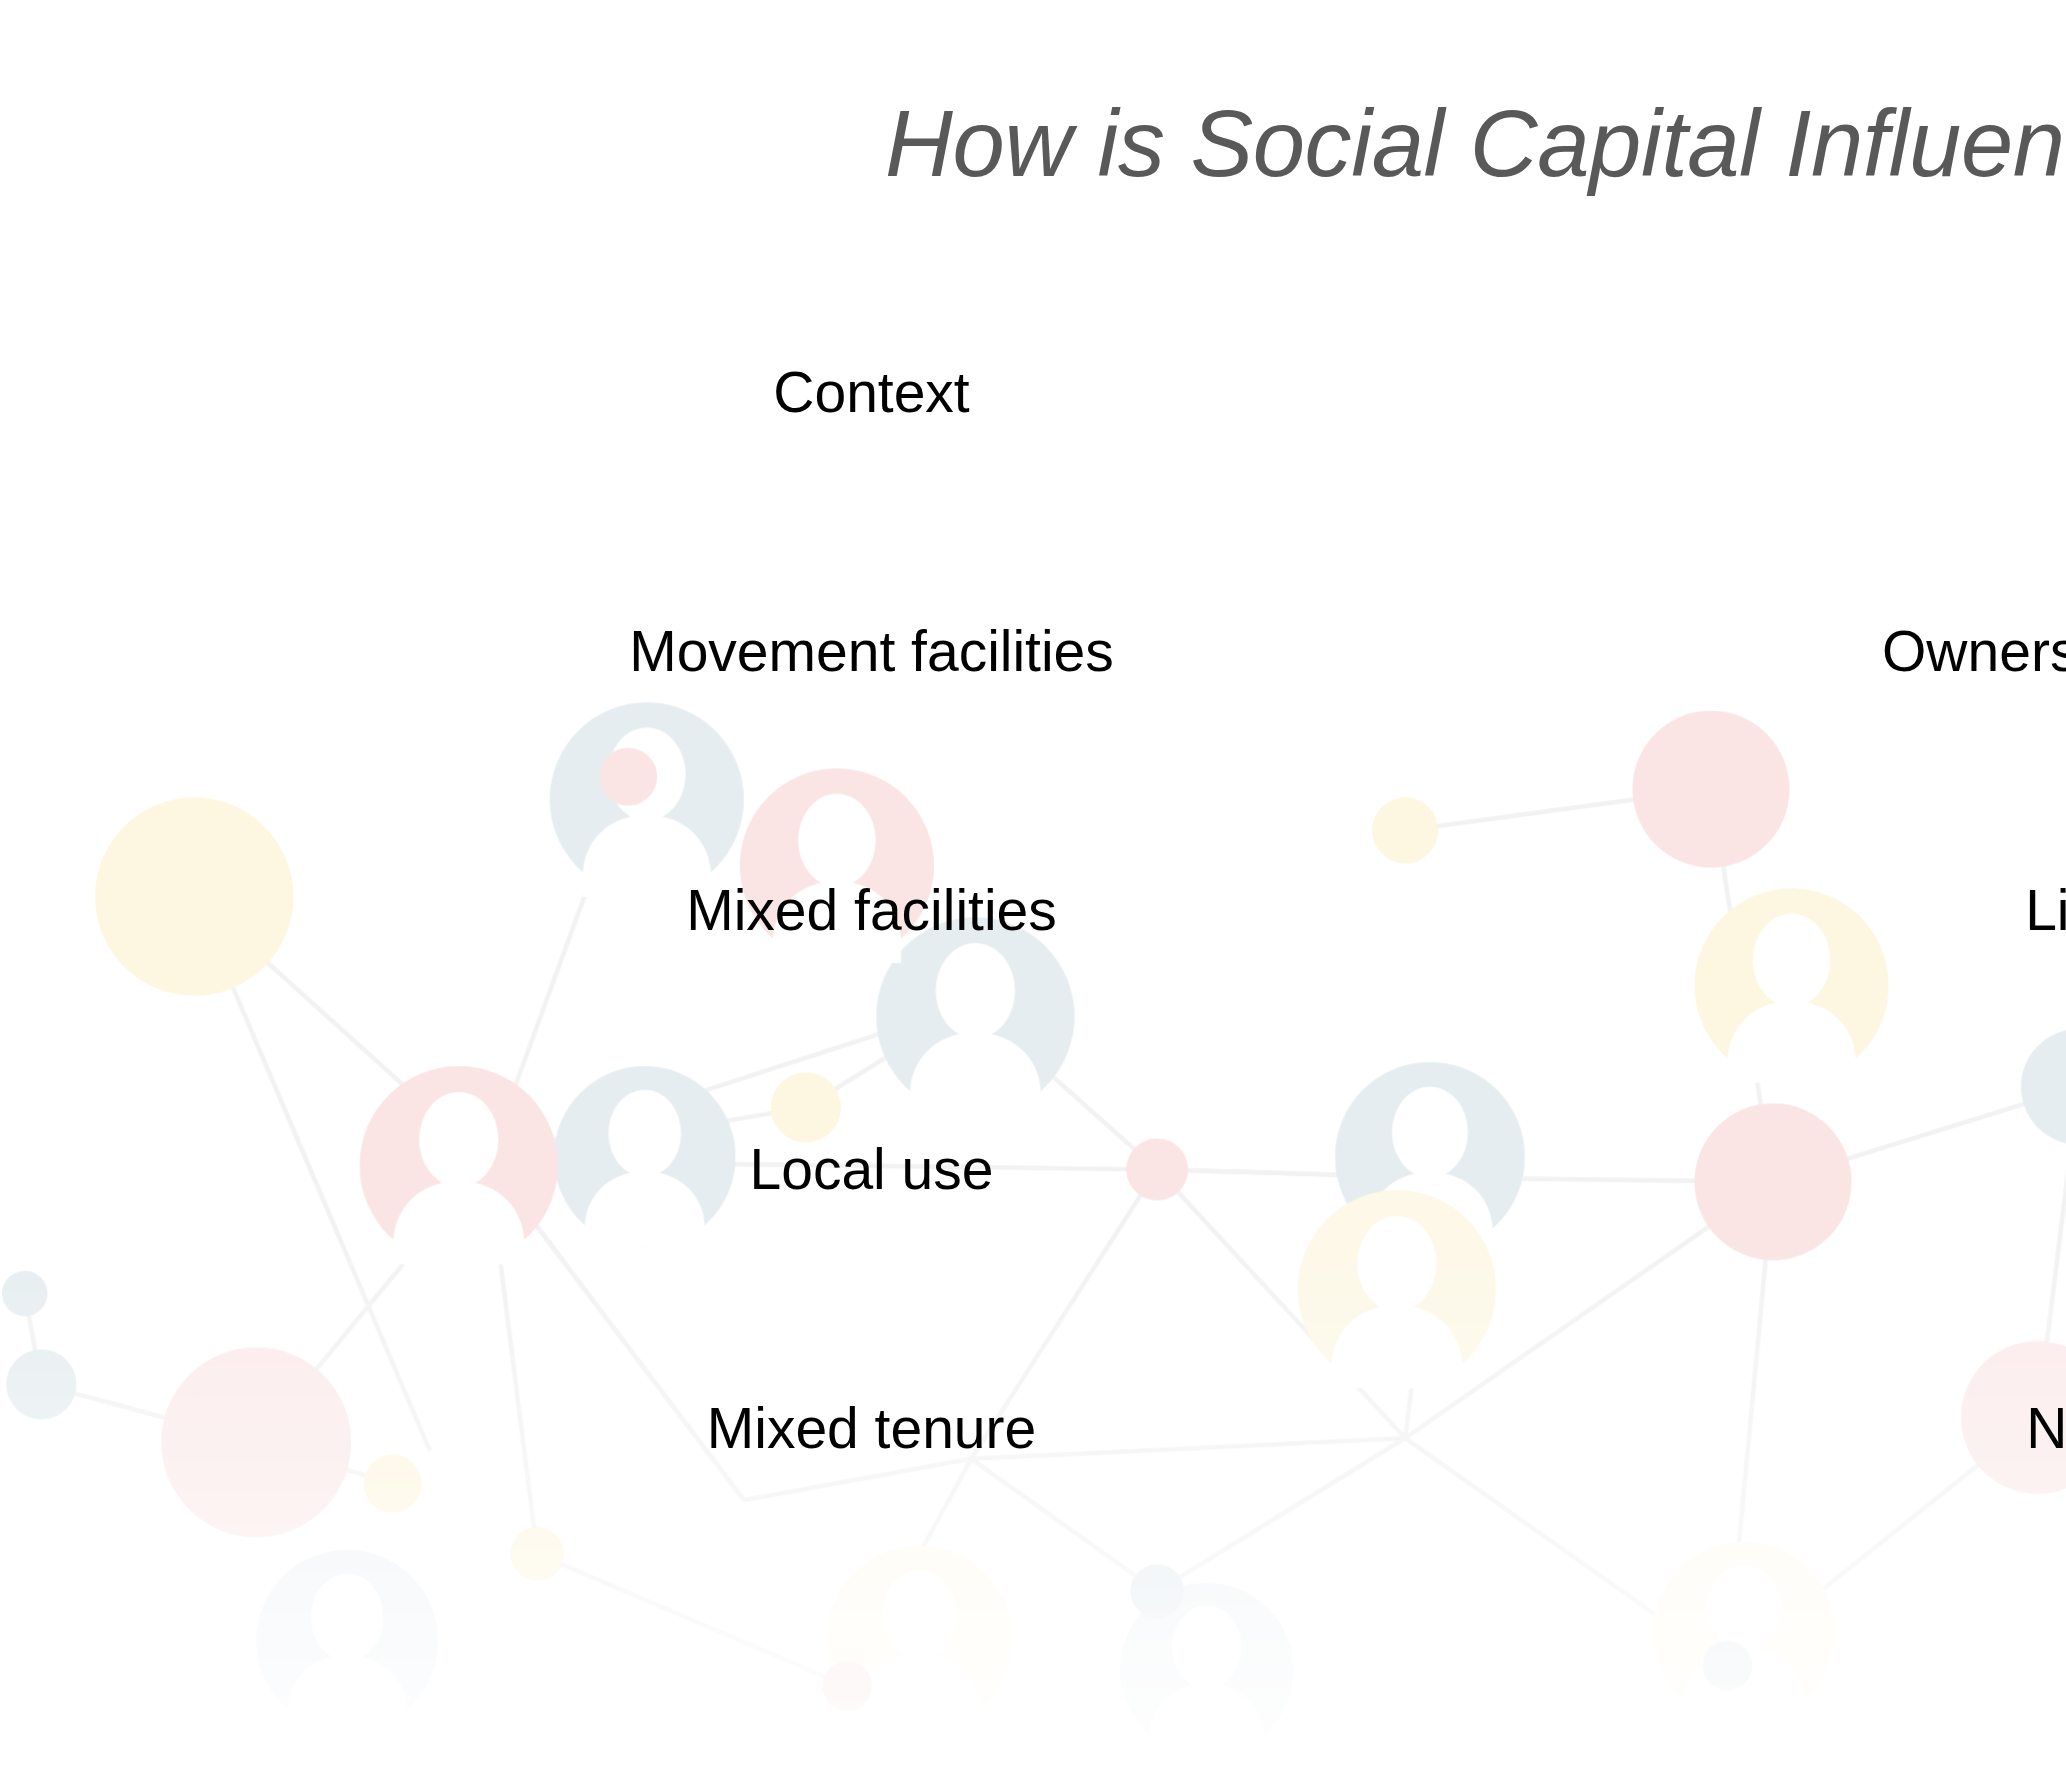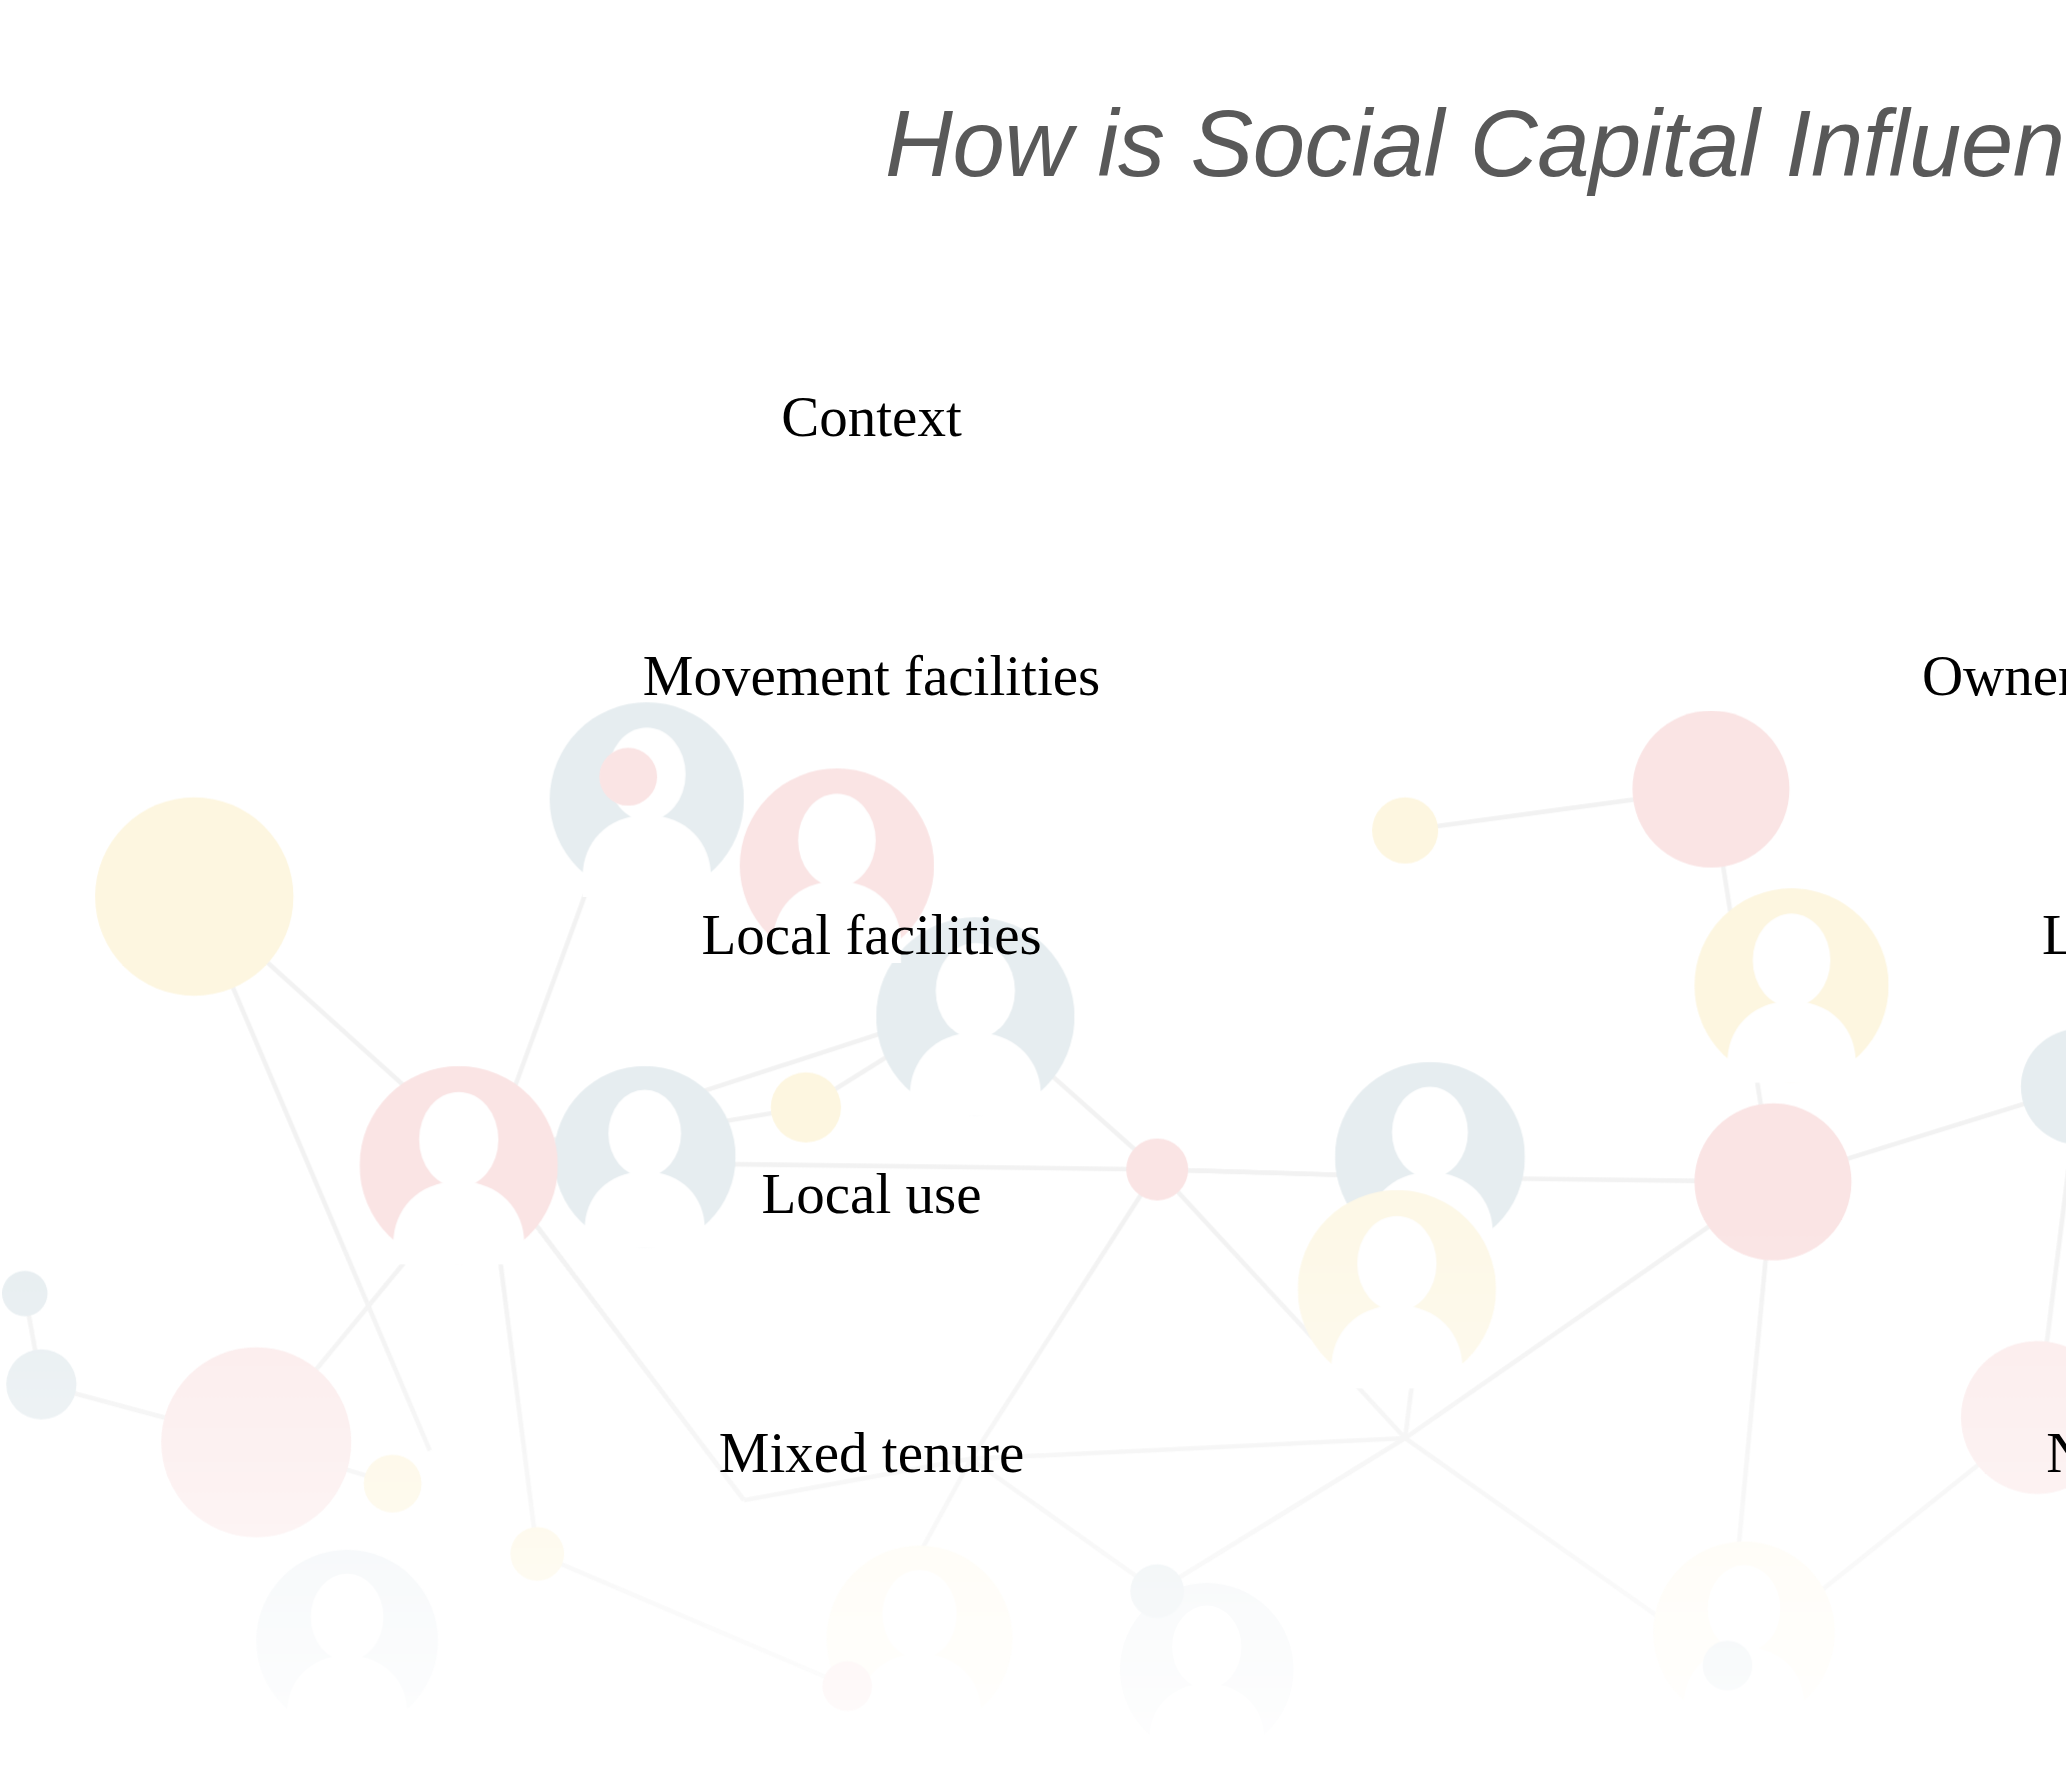"Context" .column { font-family: Liberation Serif, serif -> none; top: 388px -> 364px }
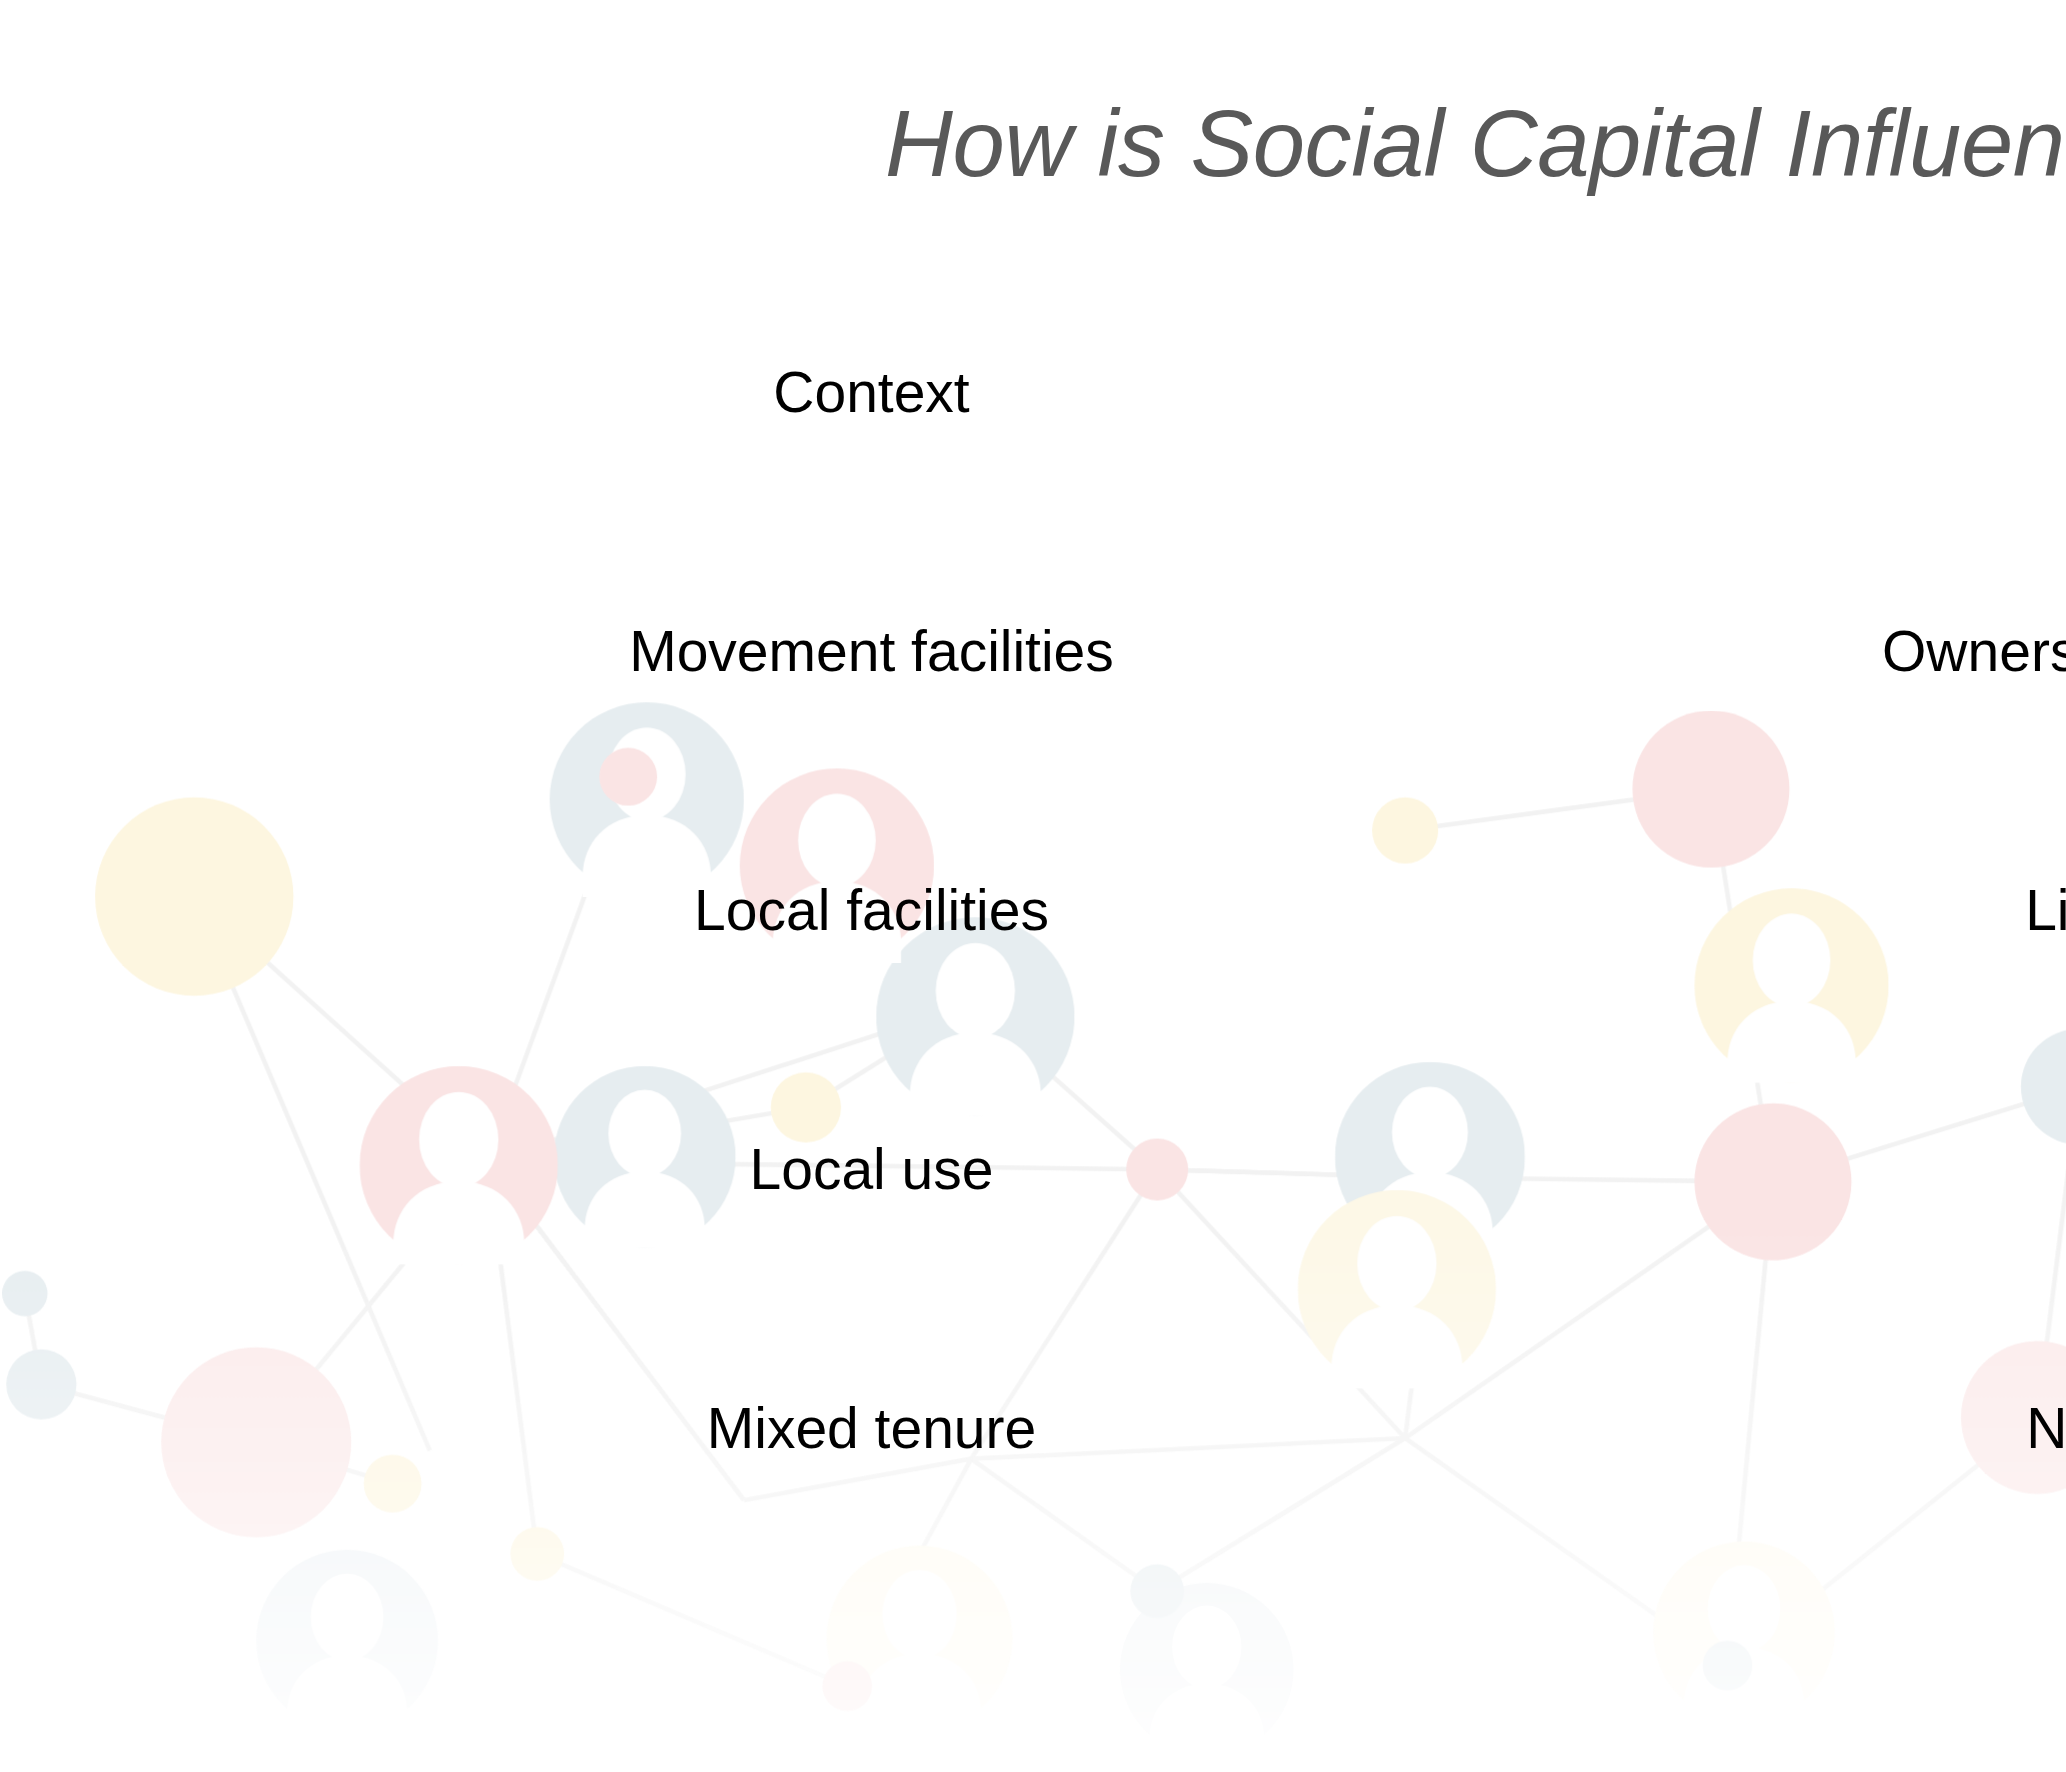"Local facilities" span { text: Local -> Mixed }
